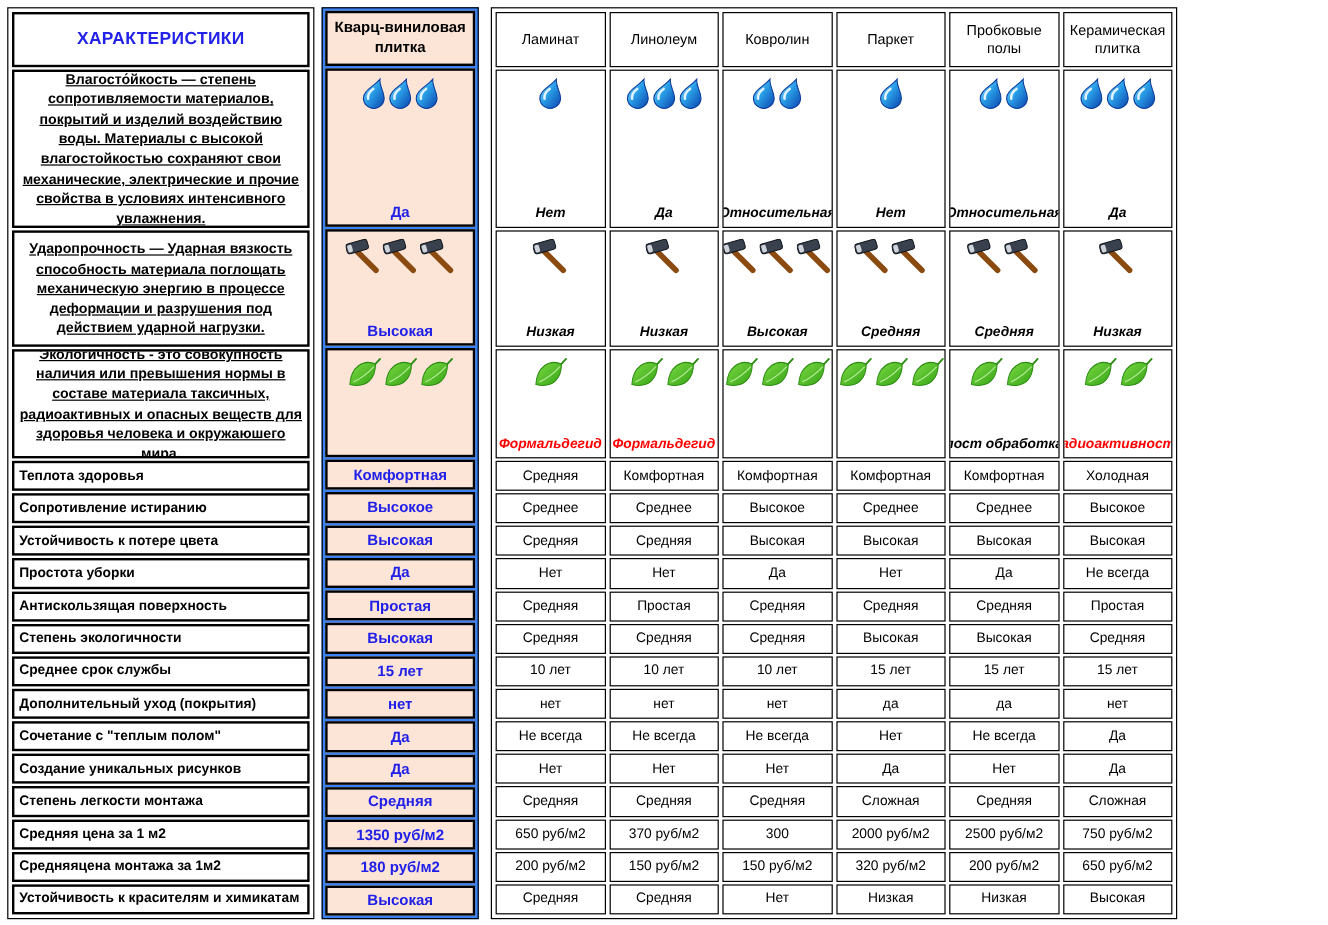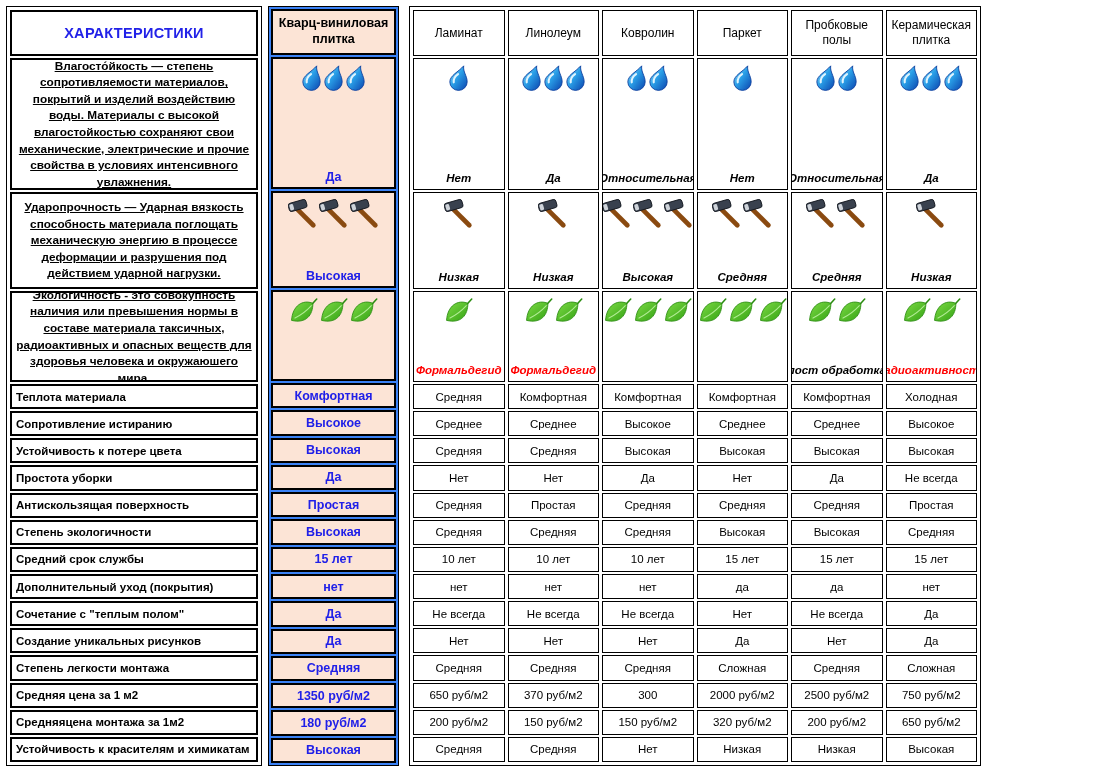"Теплота материала" div.lcell { text: материала -> здоровья }
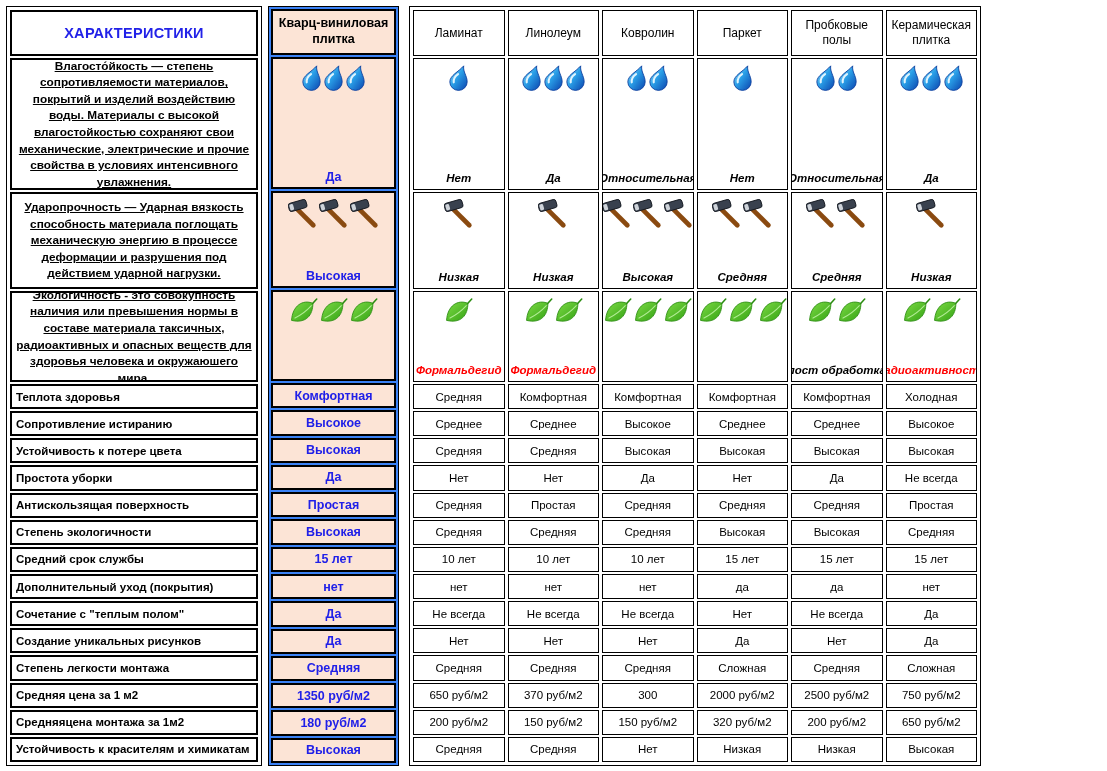"Средний срок службы" div.lcell { text: Средний -> Среднее }
